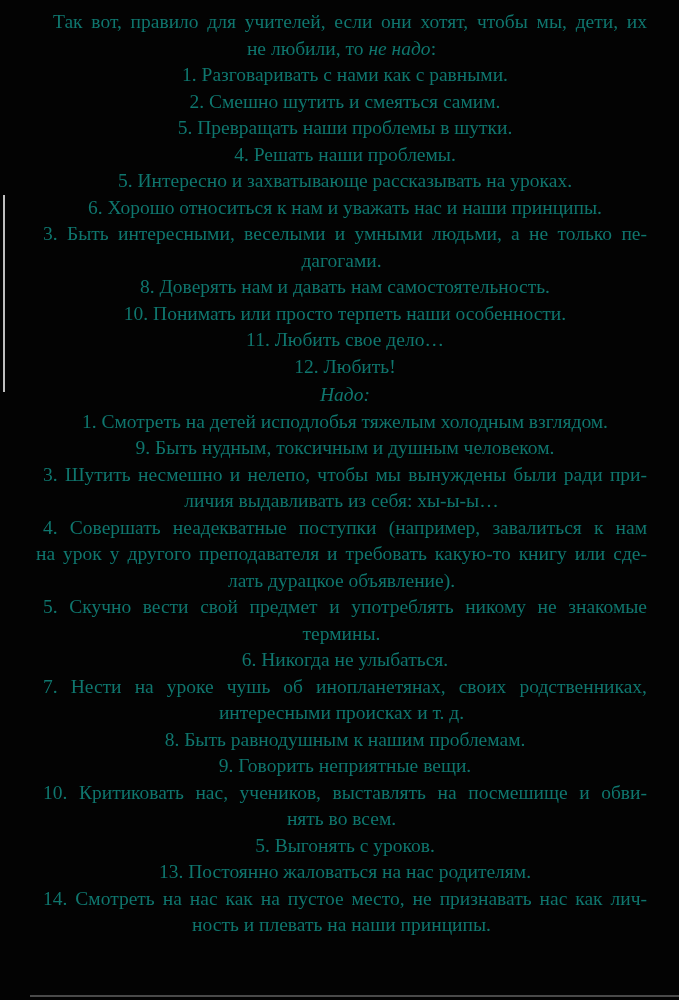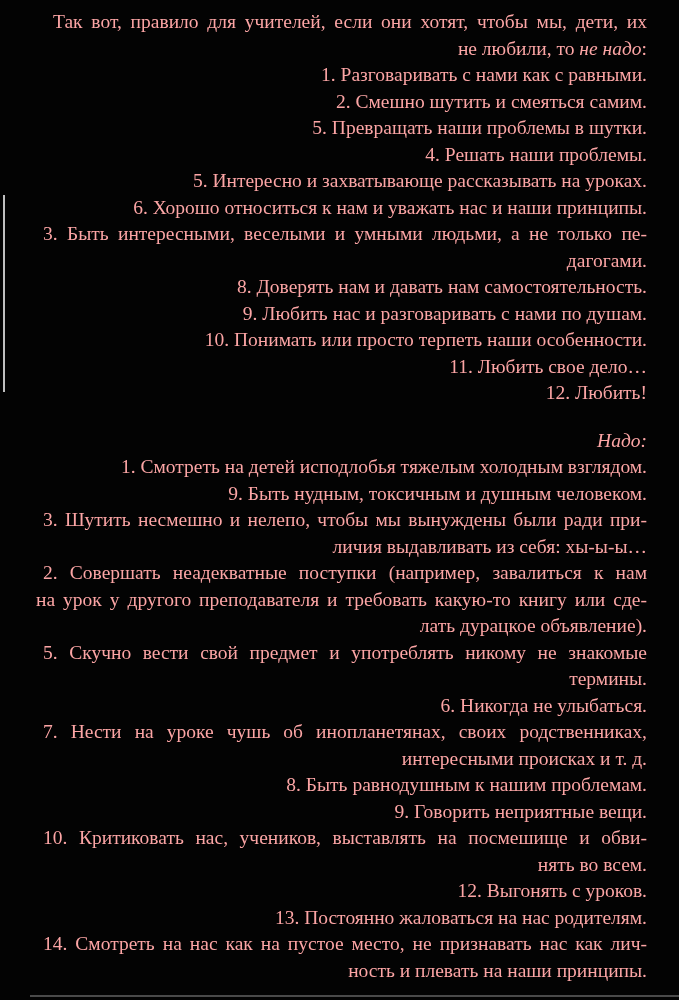"Так вот, правило для учителей," .page { color: #fca5a5 -> #0f766e }
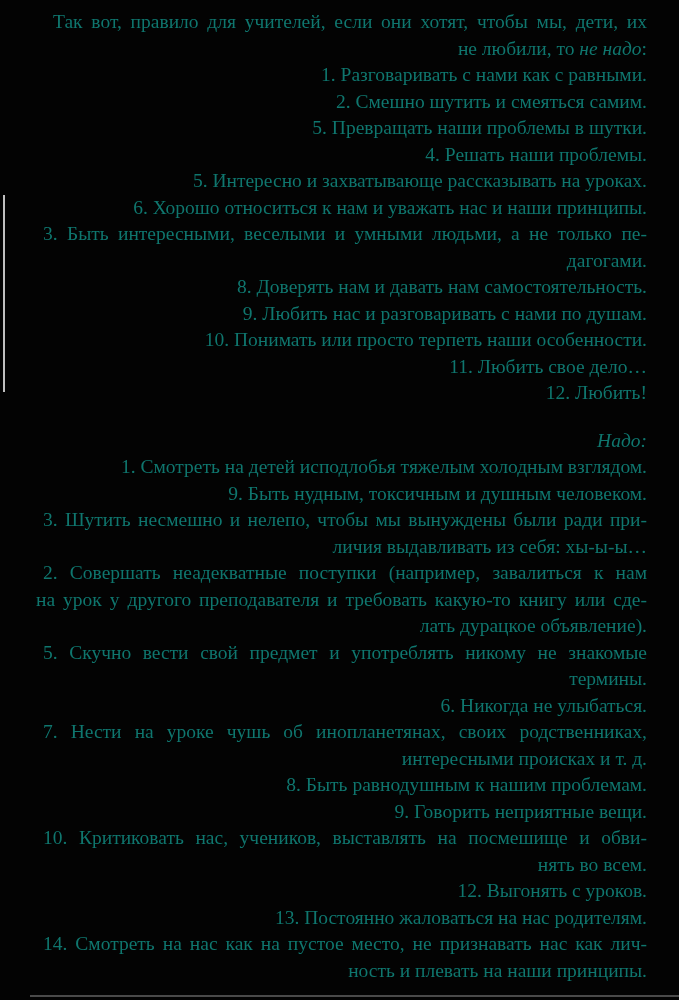"не любили, то не надо:" .line { text-align: right -> center }
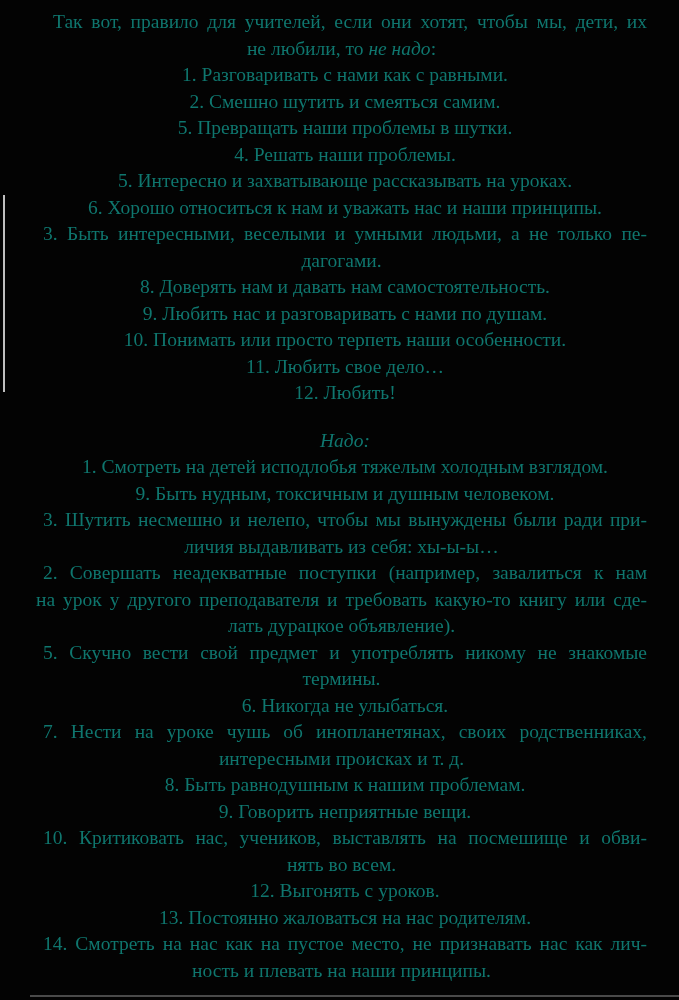"9. Любить нас и разговаривать" div.line { html: <div>9. Любить нас и разговаривать с нами по душам.</div> -> none }
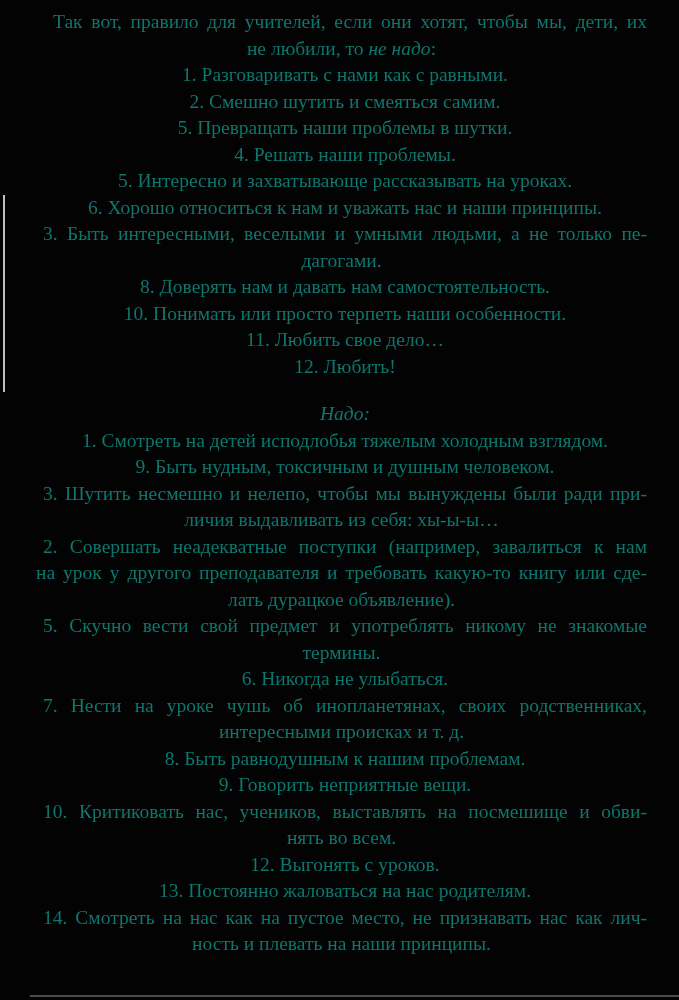"Надо:" .section-gap { margin-top: 21px -> 2px }
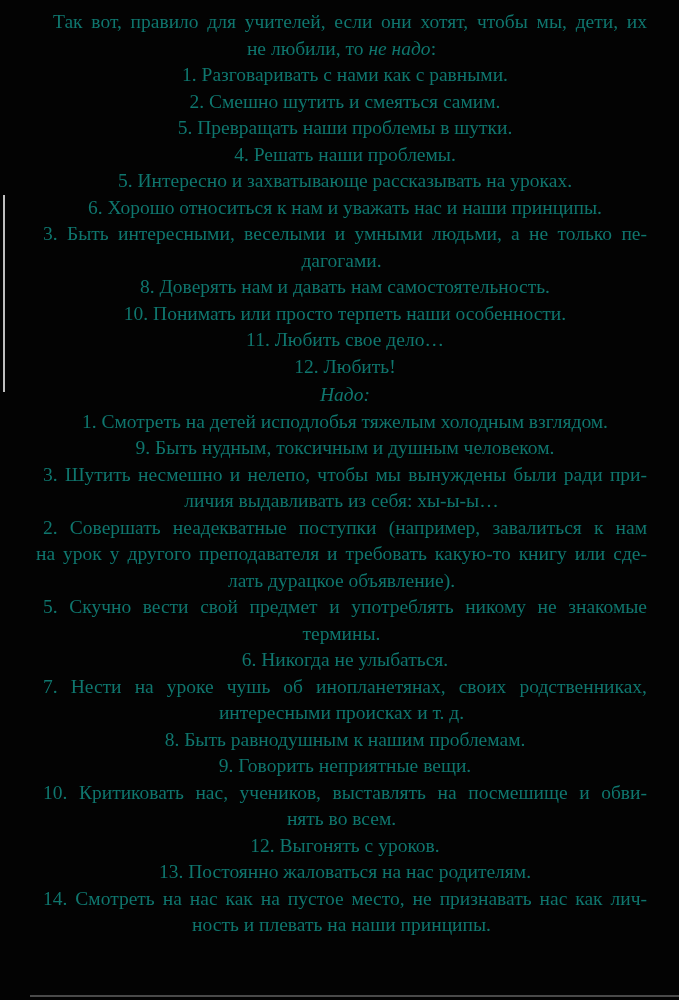"2. Совершать неадекватные поступки" div.line { text: 2 -> 4 }
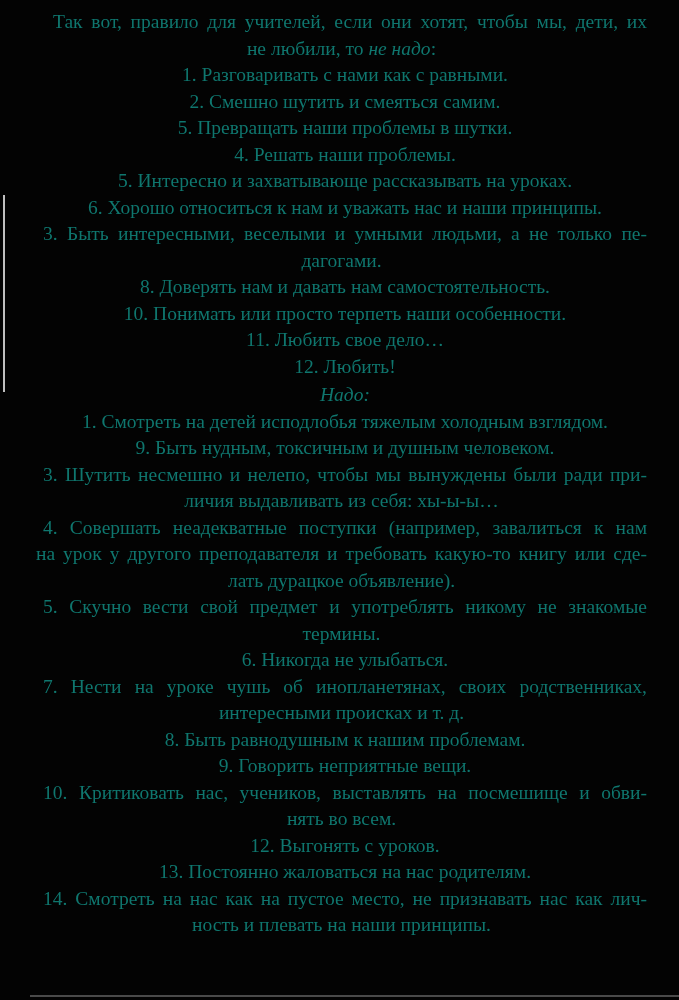"12. Выгонять с уроков." div.line { text: 12 -> 5 }
